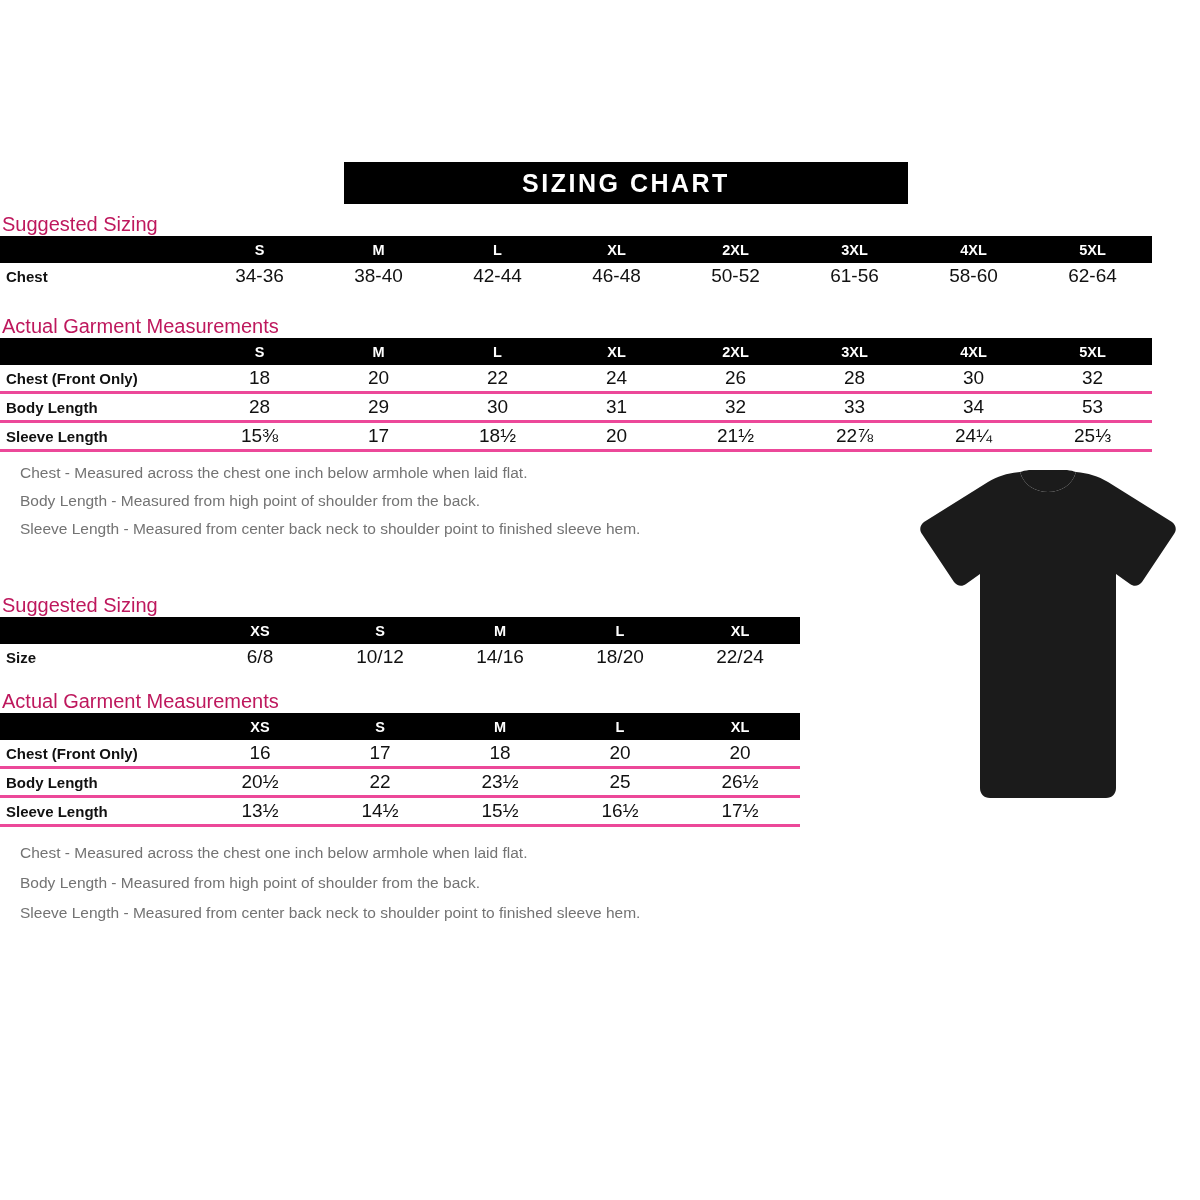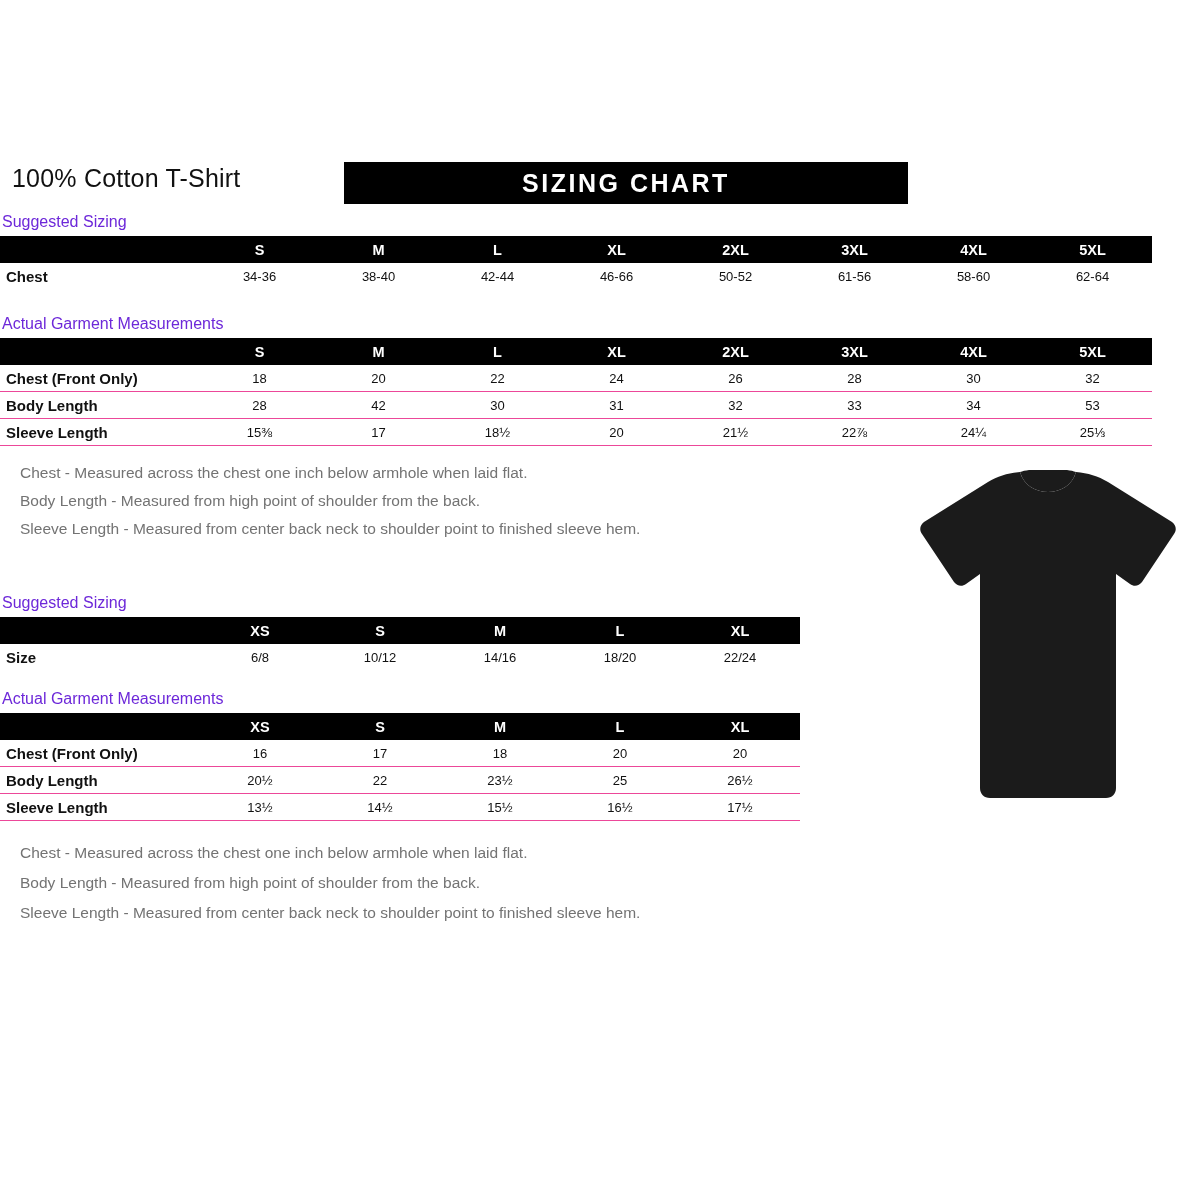"100% Cotton T-Shirt" div.main-title { html: <div>100% Cotton T-Shirt</div> -> none }
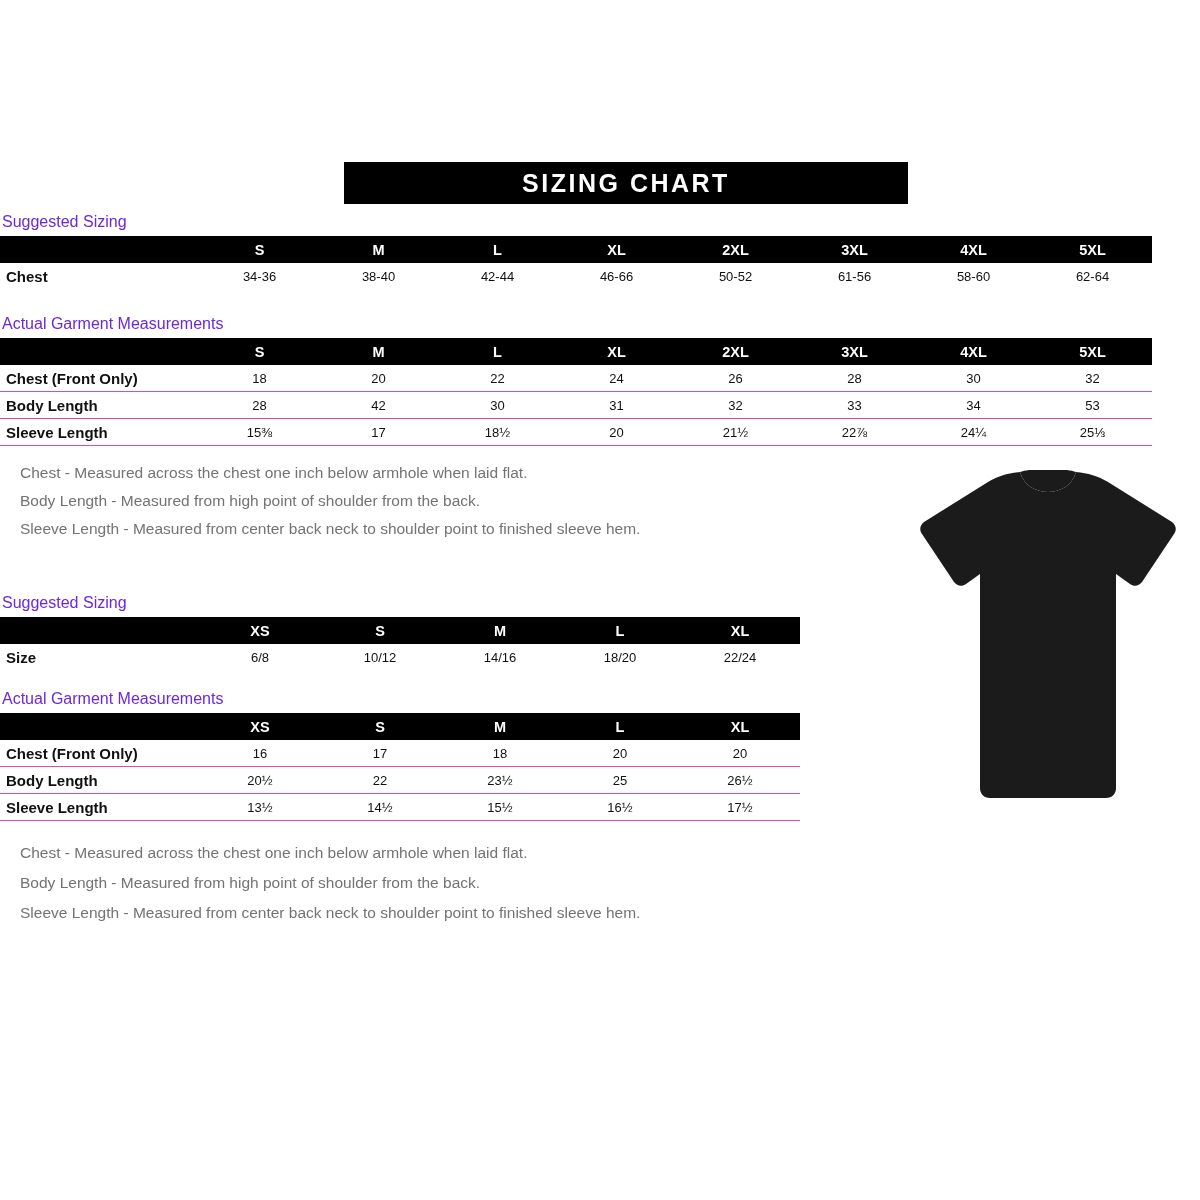"Suggested Sizing" .caption { color: #6d28d9 -> #be185d; font-size: 16px -> 20px }
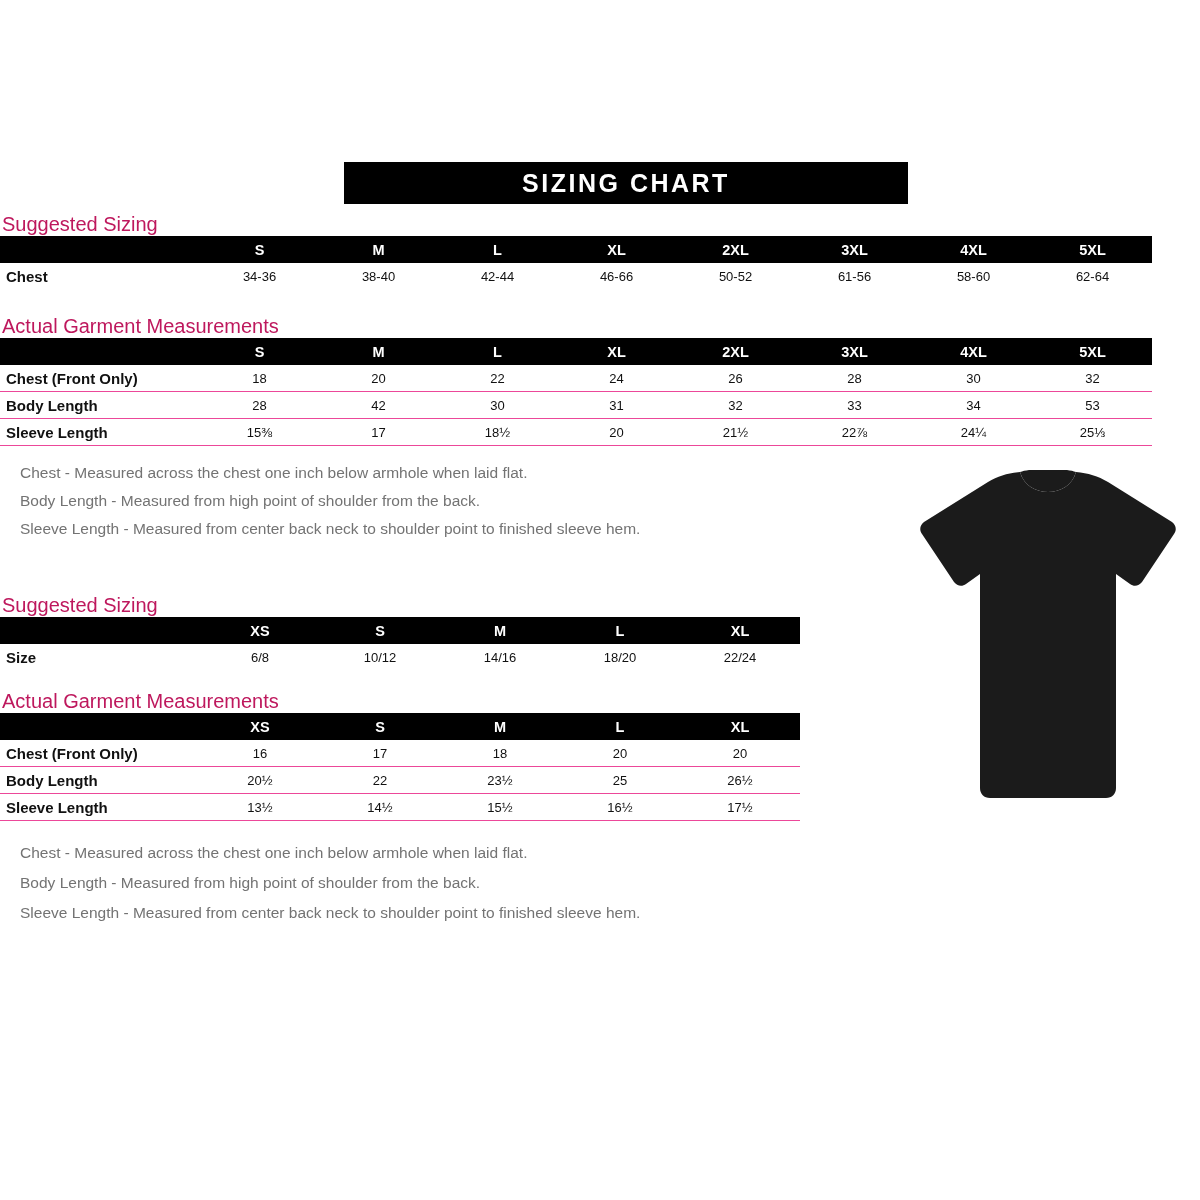"34-36" table.sz tbody td { font-size: 13px -> 19px }
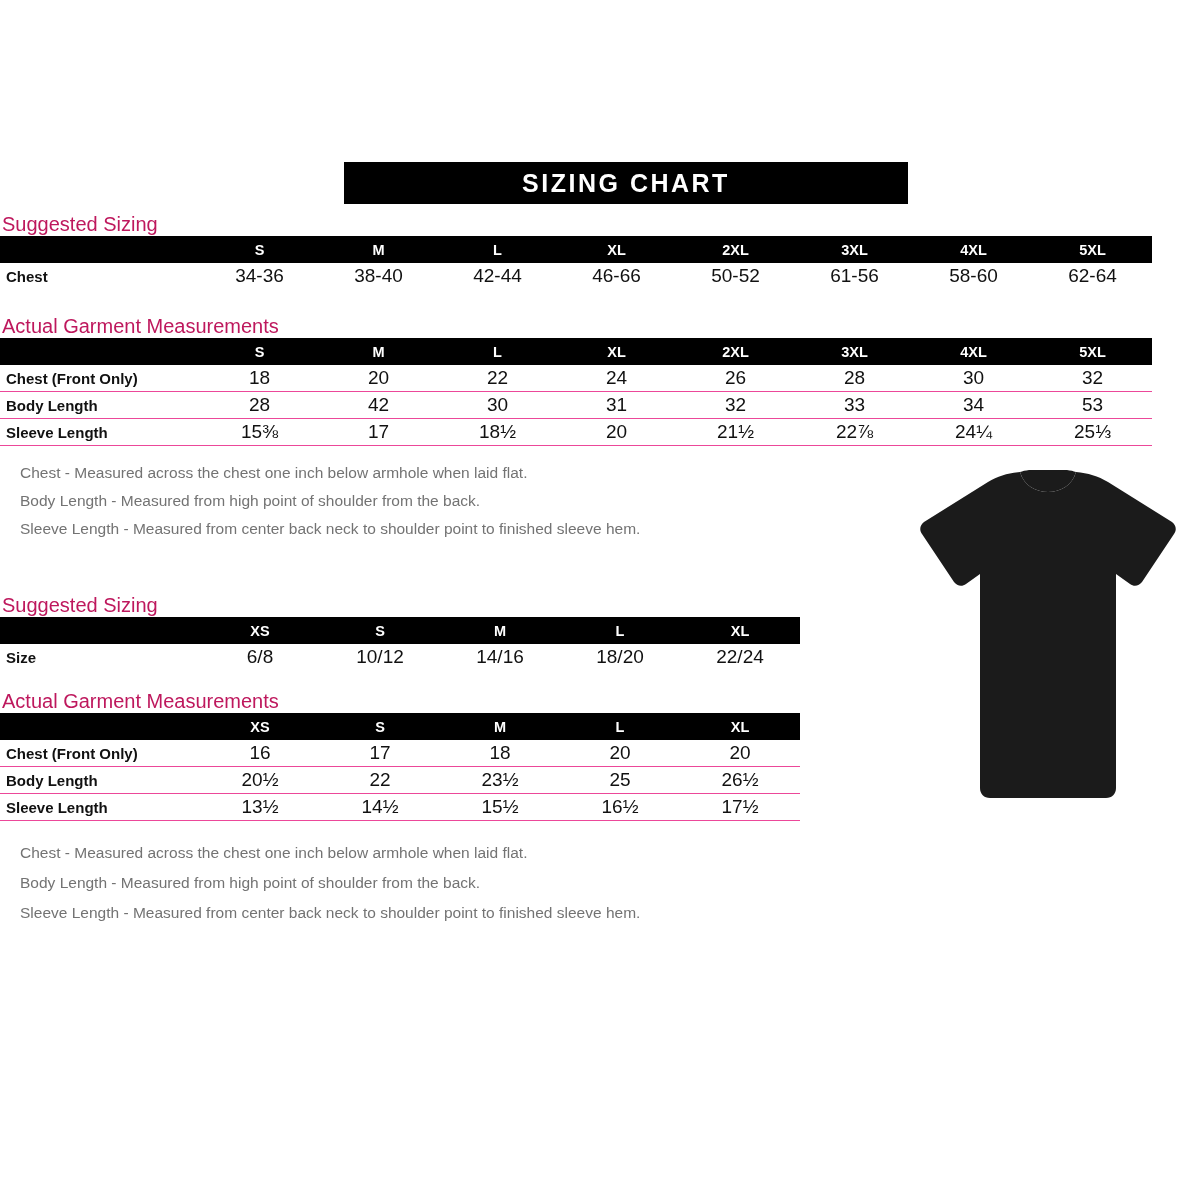"46-66" td { text: 46-66 -> 46-48 }
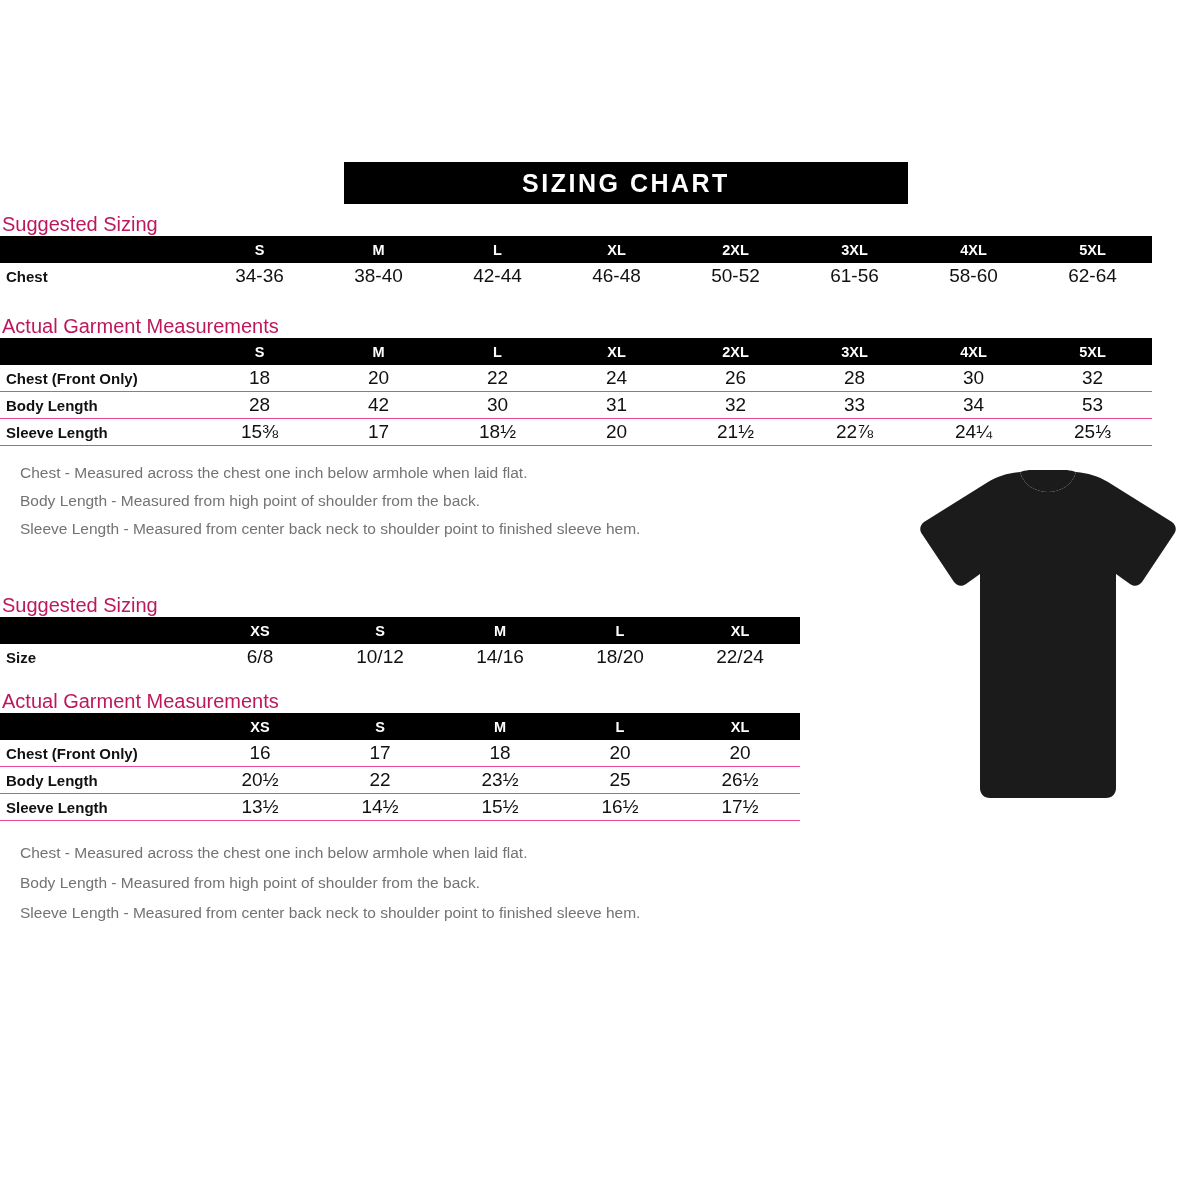"Chest (Front Only)" table.sz tbody tr { border-bottom: 1px solid #ec4899 -> 3px solid #ec4899 }
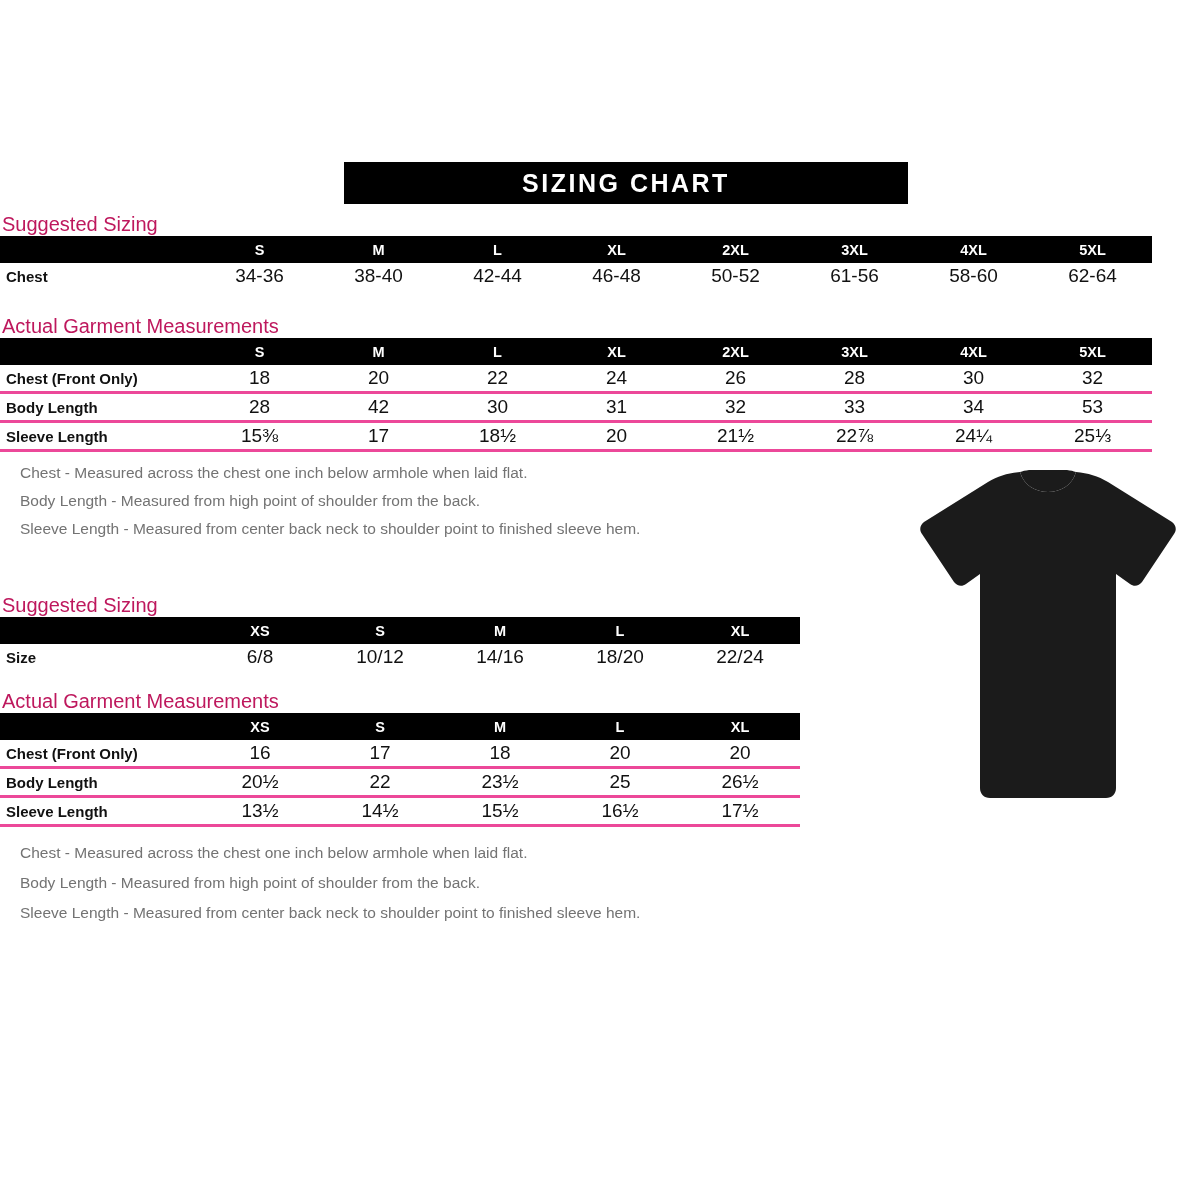"42" td { text: 42 -> 29 }
